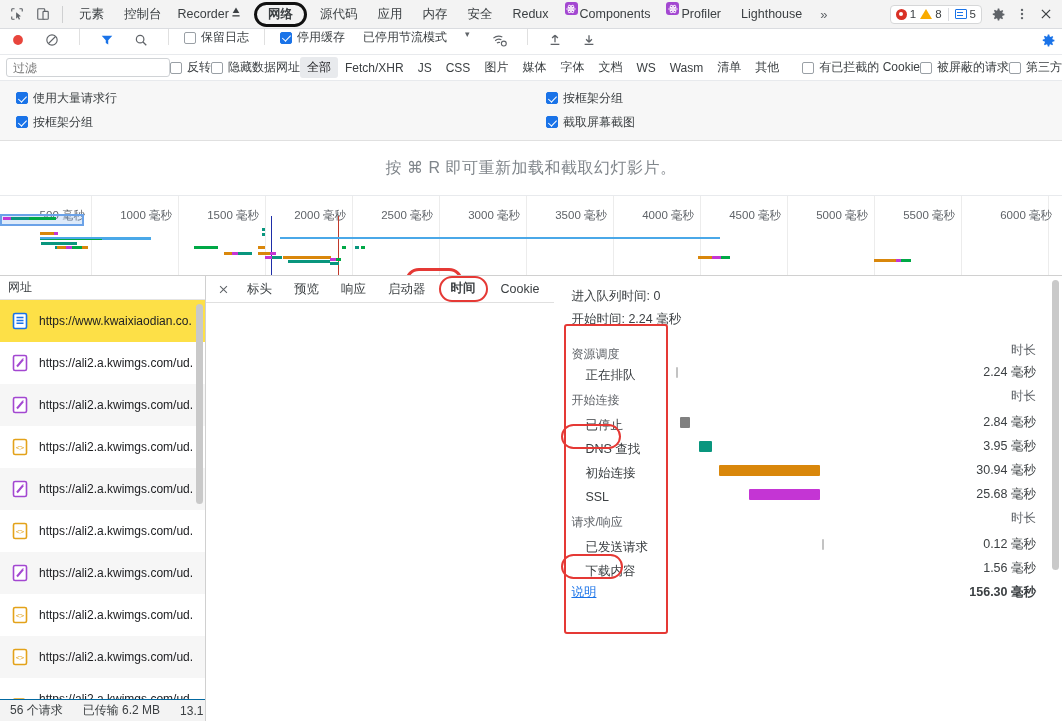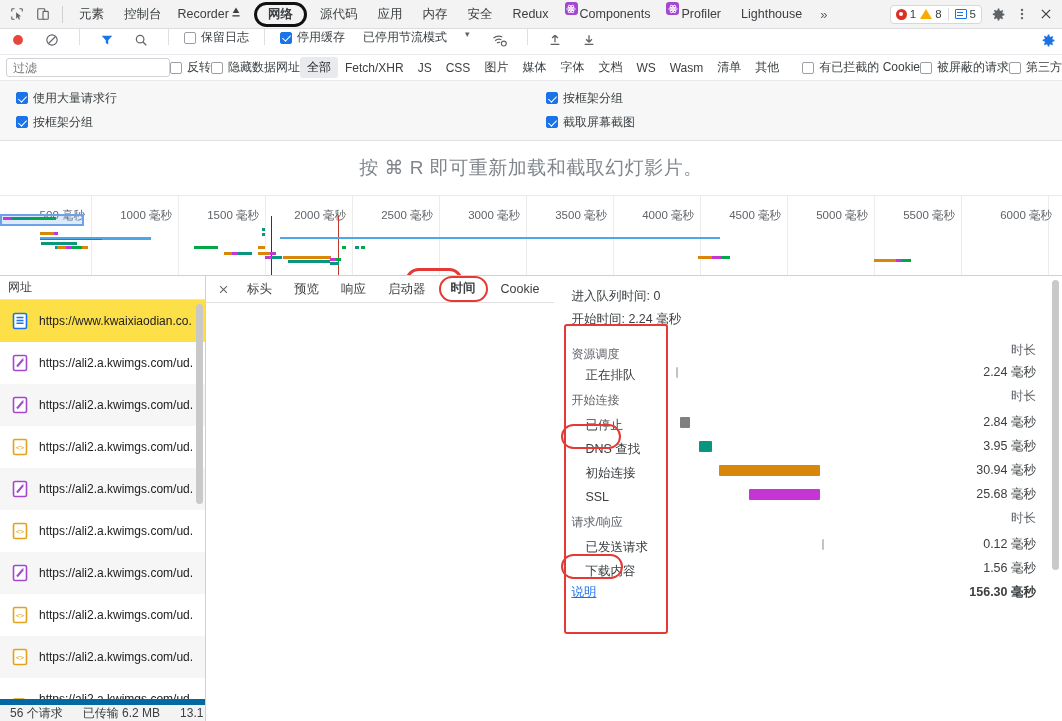"按 ⌘ R 即可重新加载和截取幻灯影片。" .hintband span { font-size: 19px -> 16px }
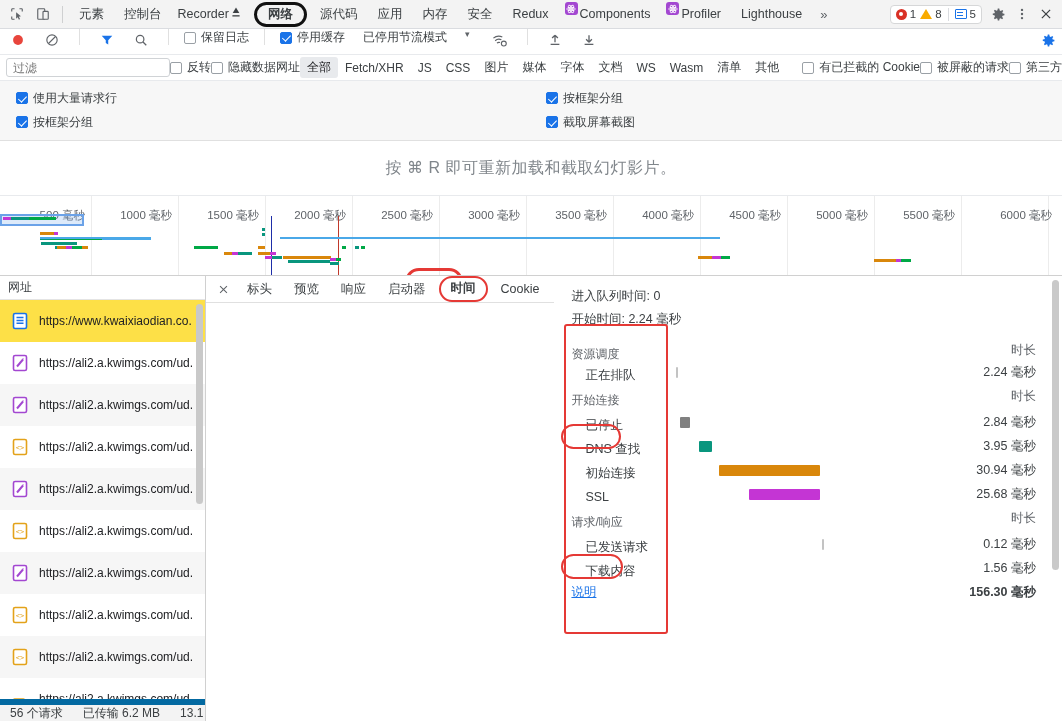"56 个请求" .statusbar { border-top: 6px solid #0369a1 -> 1px solid #0369a1 }
